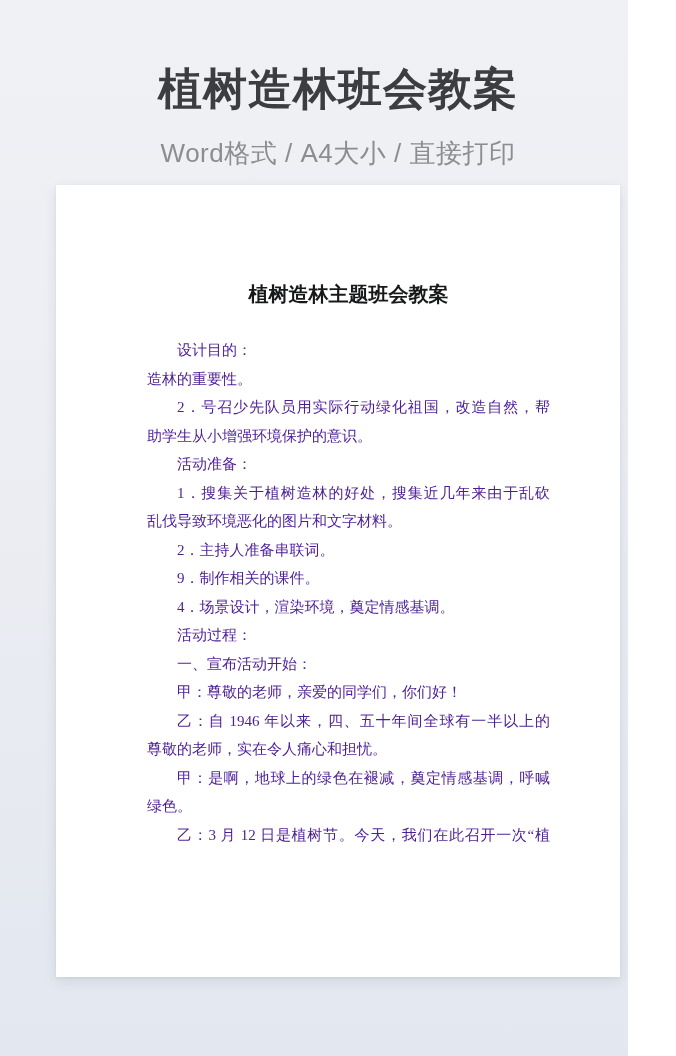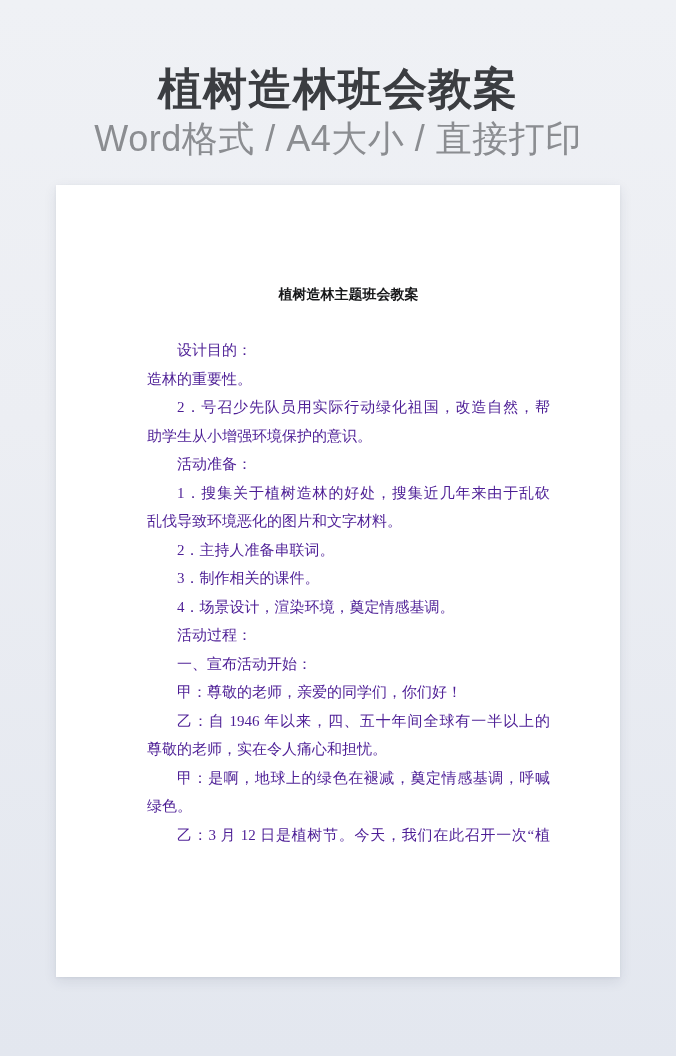"植树造林班会教案" .stage { width: 676px -> 628px }
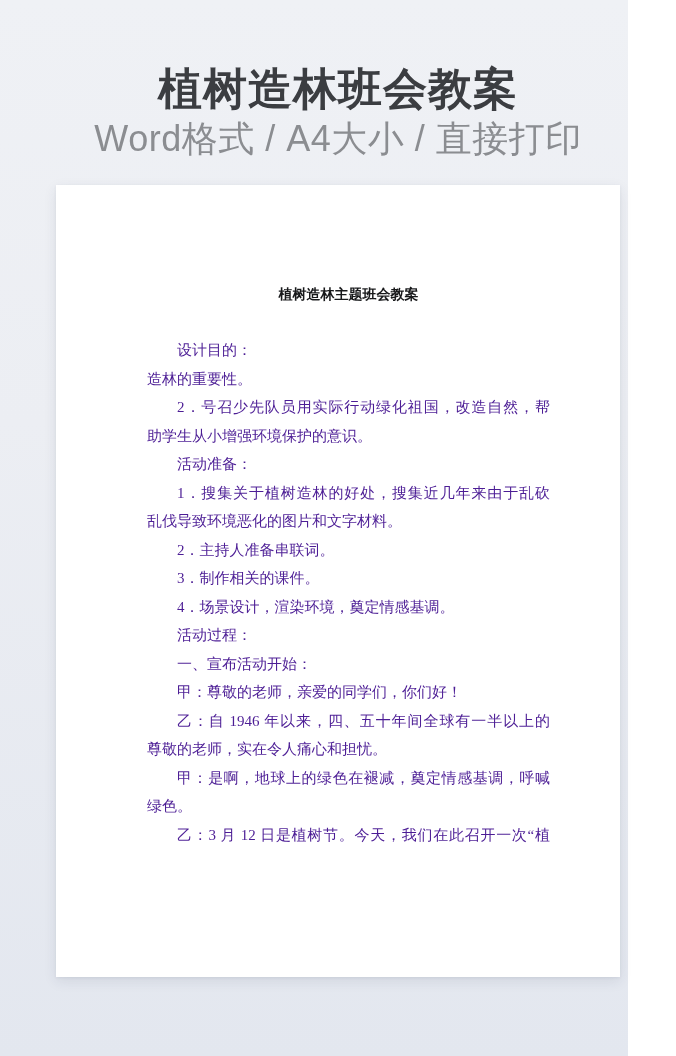"Word格式 / A4大小 / 直接打印" .site-subtitle { font-size: 36px -> 26px; margin-top: 10px -> 24px }
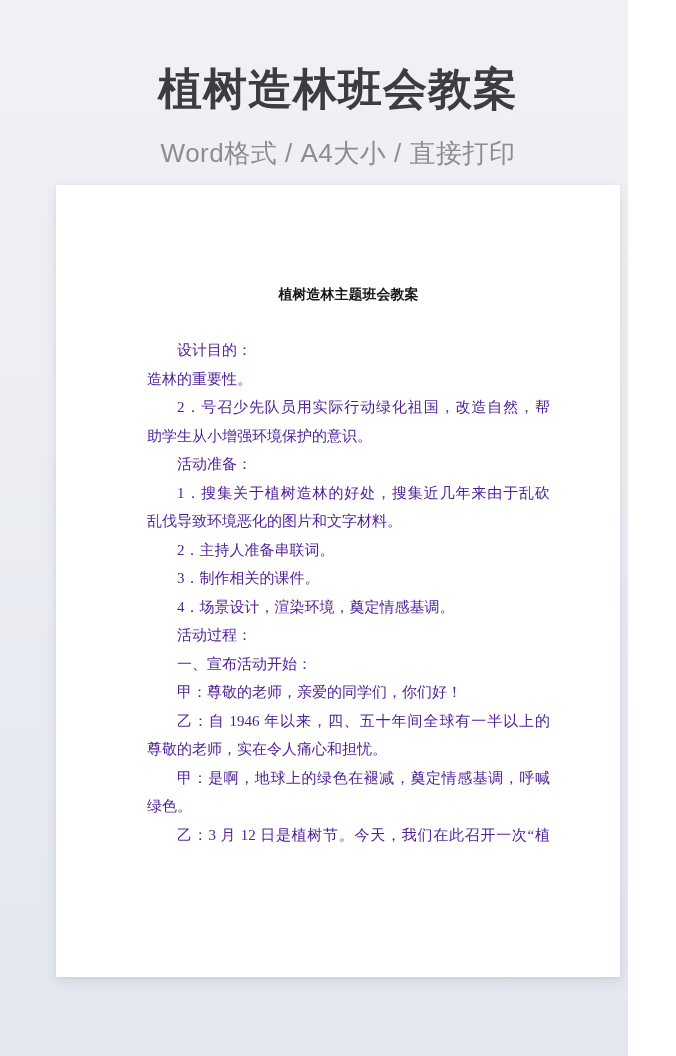"植树造林主题班会教案" .doc-title { font-size: 14px -> 20px }
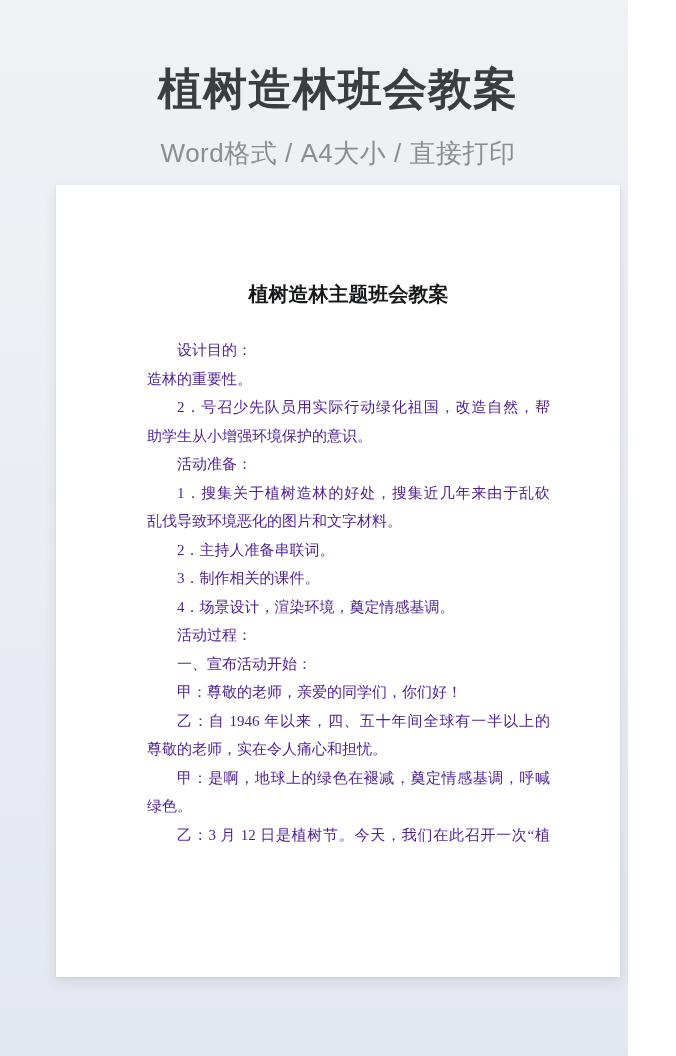"3．制作相关的课件。" div.line { text: 3 -> 9 }
